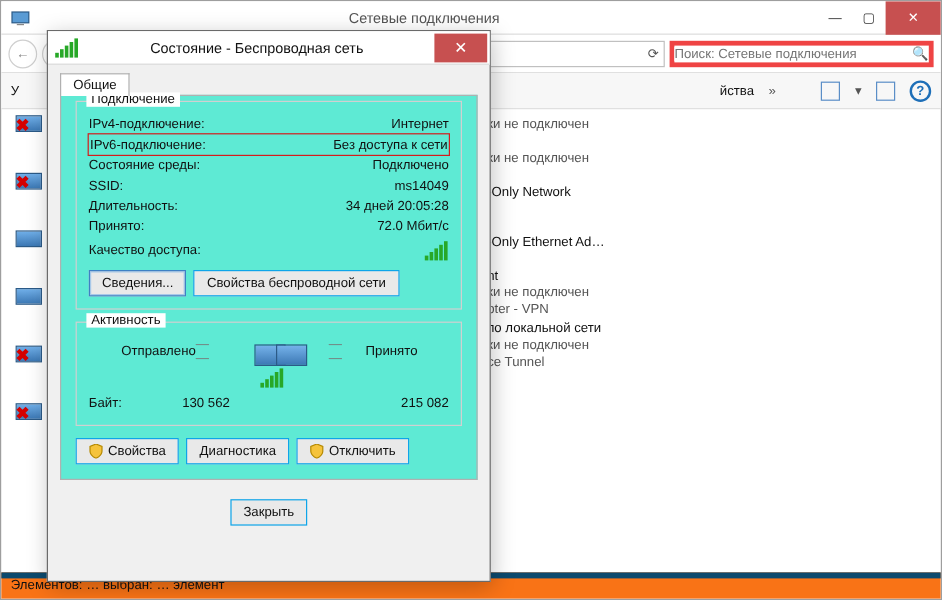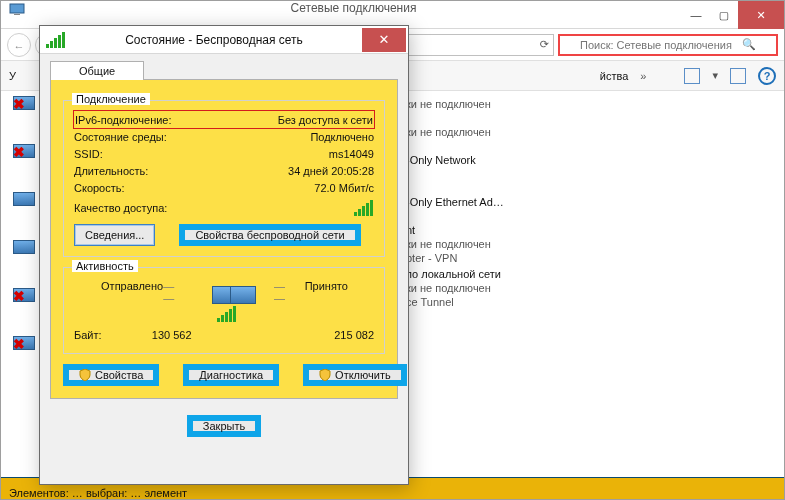"Сетевые подключения" .parent-titlebar { align-items: none -> center }
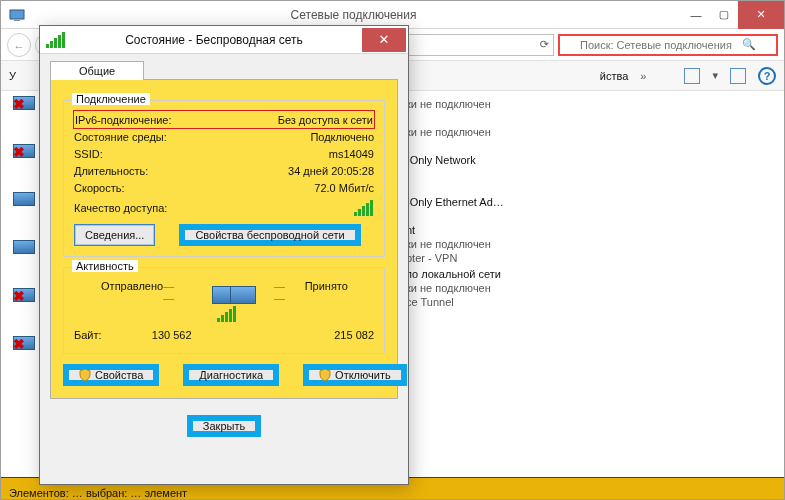"Поиск: Сетевые подключения" .search { border: 2px solid #ef4444 -> 4px solid #ef4444; padding: 0 20px -> 0 0 }
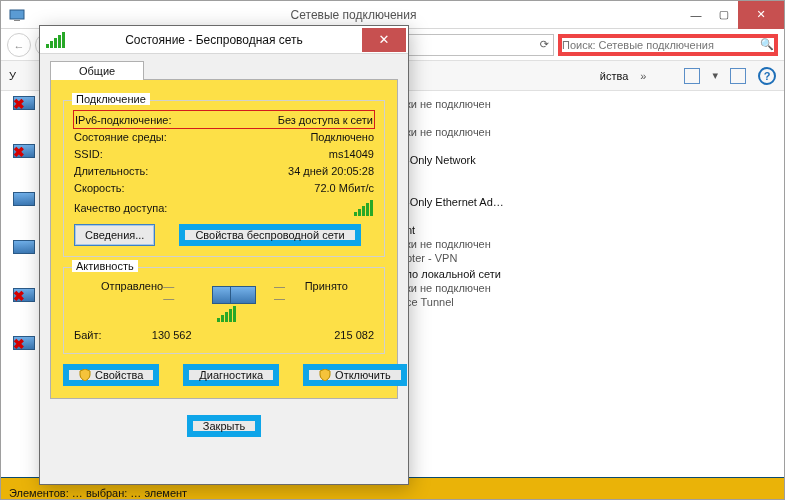"Общие" .tab { padding: 3px 28px -> 3px 10px }
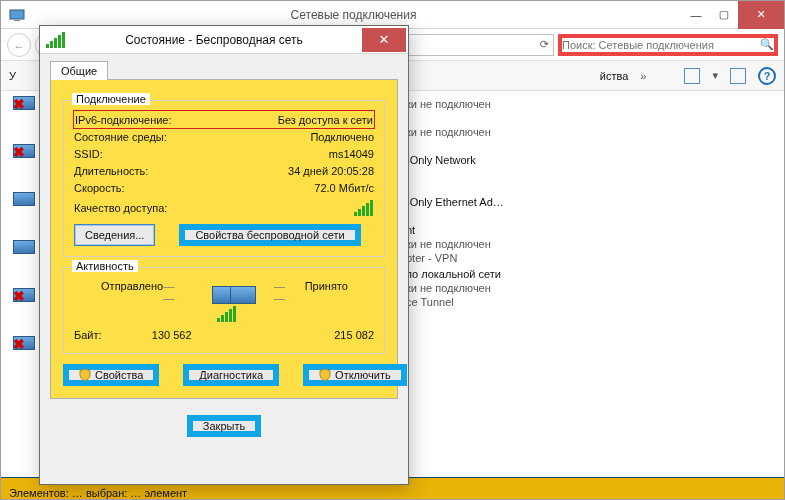"Подключение" .panel { background: #fde047 -> #5eead4; padding: 20px 12px 12px 12px -> 4px 12px 12px 12px }
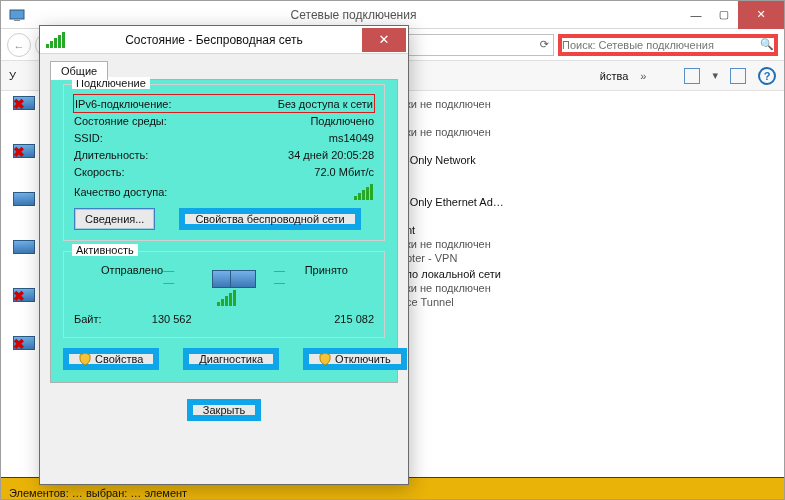"IPv4-подключение:" div.row { html: none -> <div> <span>IPv4-подключение:</span> <span>Интернет</span> </div> }
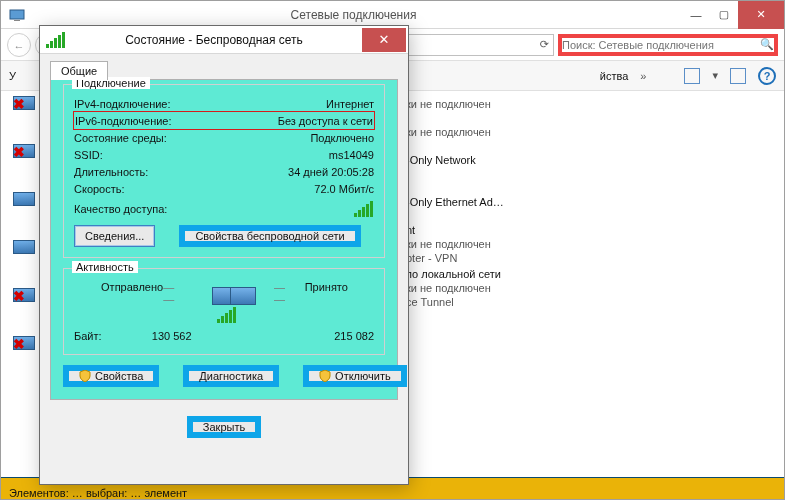"Скорость:" span.k { text: Скорость -> Принято }
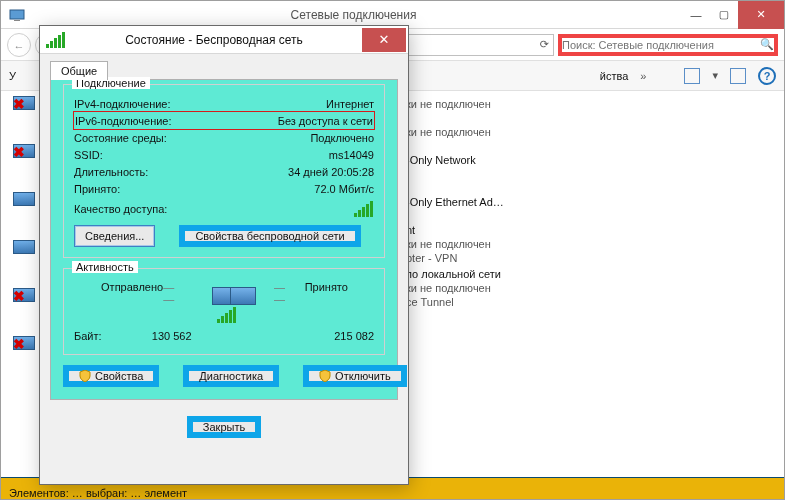"Сведения..." .btnrow { gap: 24px -> 6px }
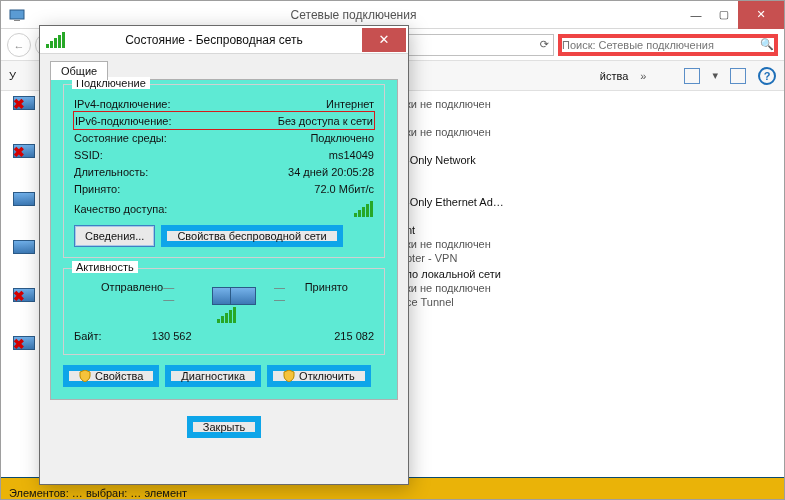"Свойства беспроводной сети" .btn { border: 6px solid #0ea5e9 -> 1px solid #0ea5e9 }
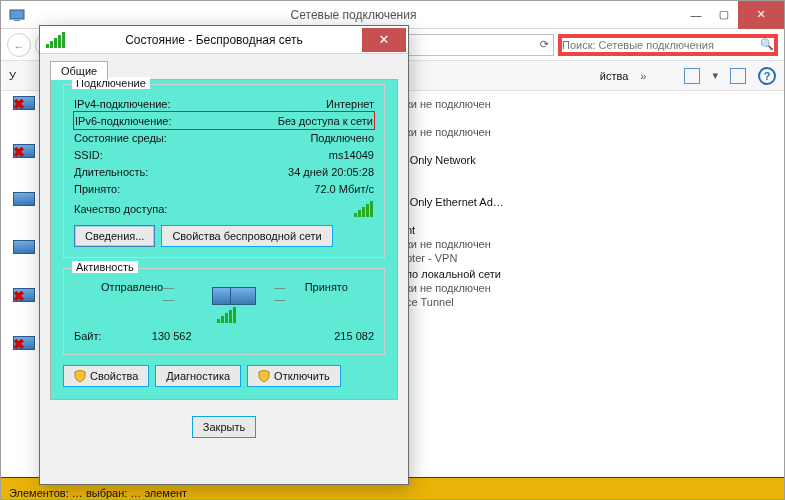"Отправлено" .actrow { align-items: none -> center }
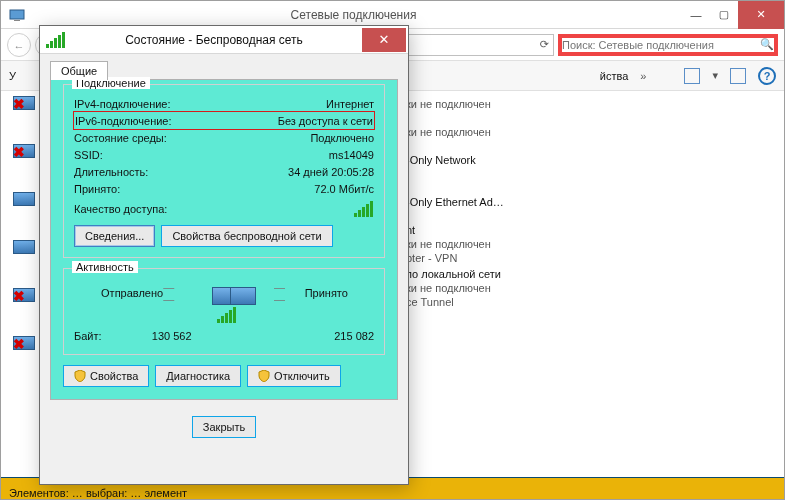"Элементов: … выбран: … элемент" .statusbar { align-items: flex-end -> flex-start; background: #eab308 -> #f97316; border-top: 1px solid #0c4a6e -> 5px solid #0c4a6e }
